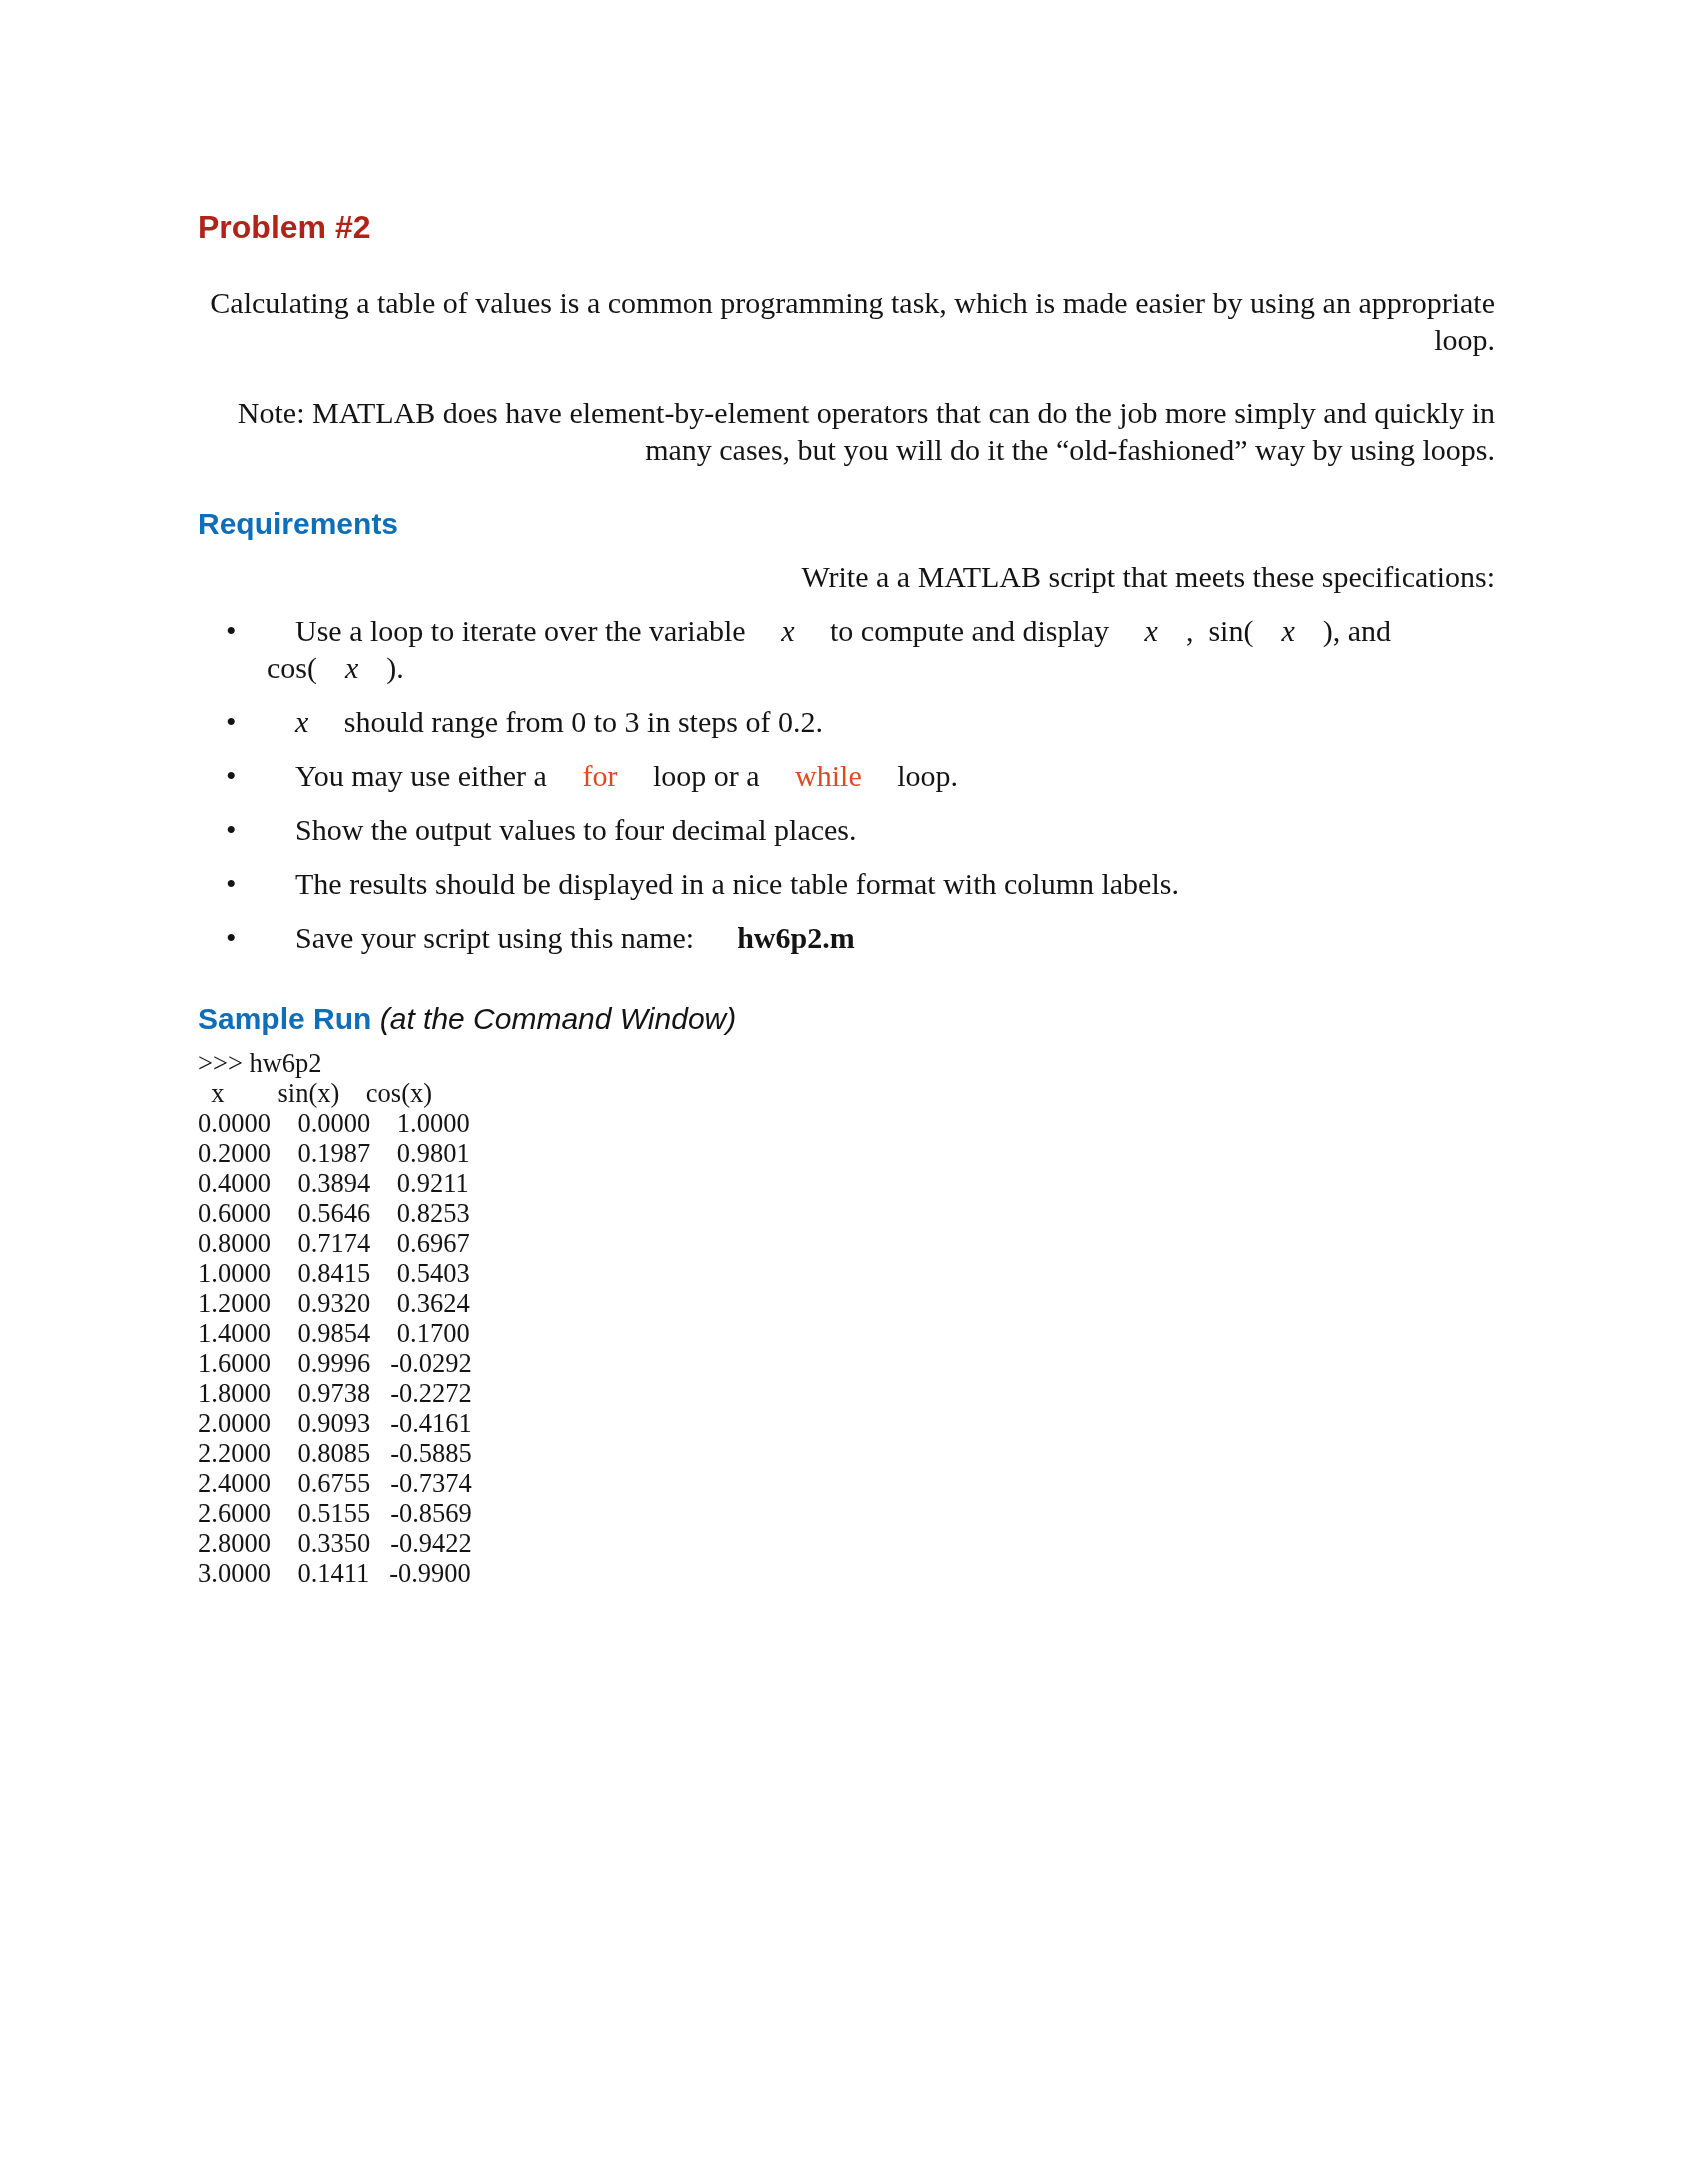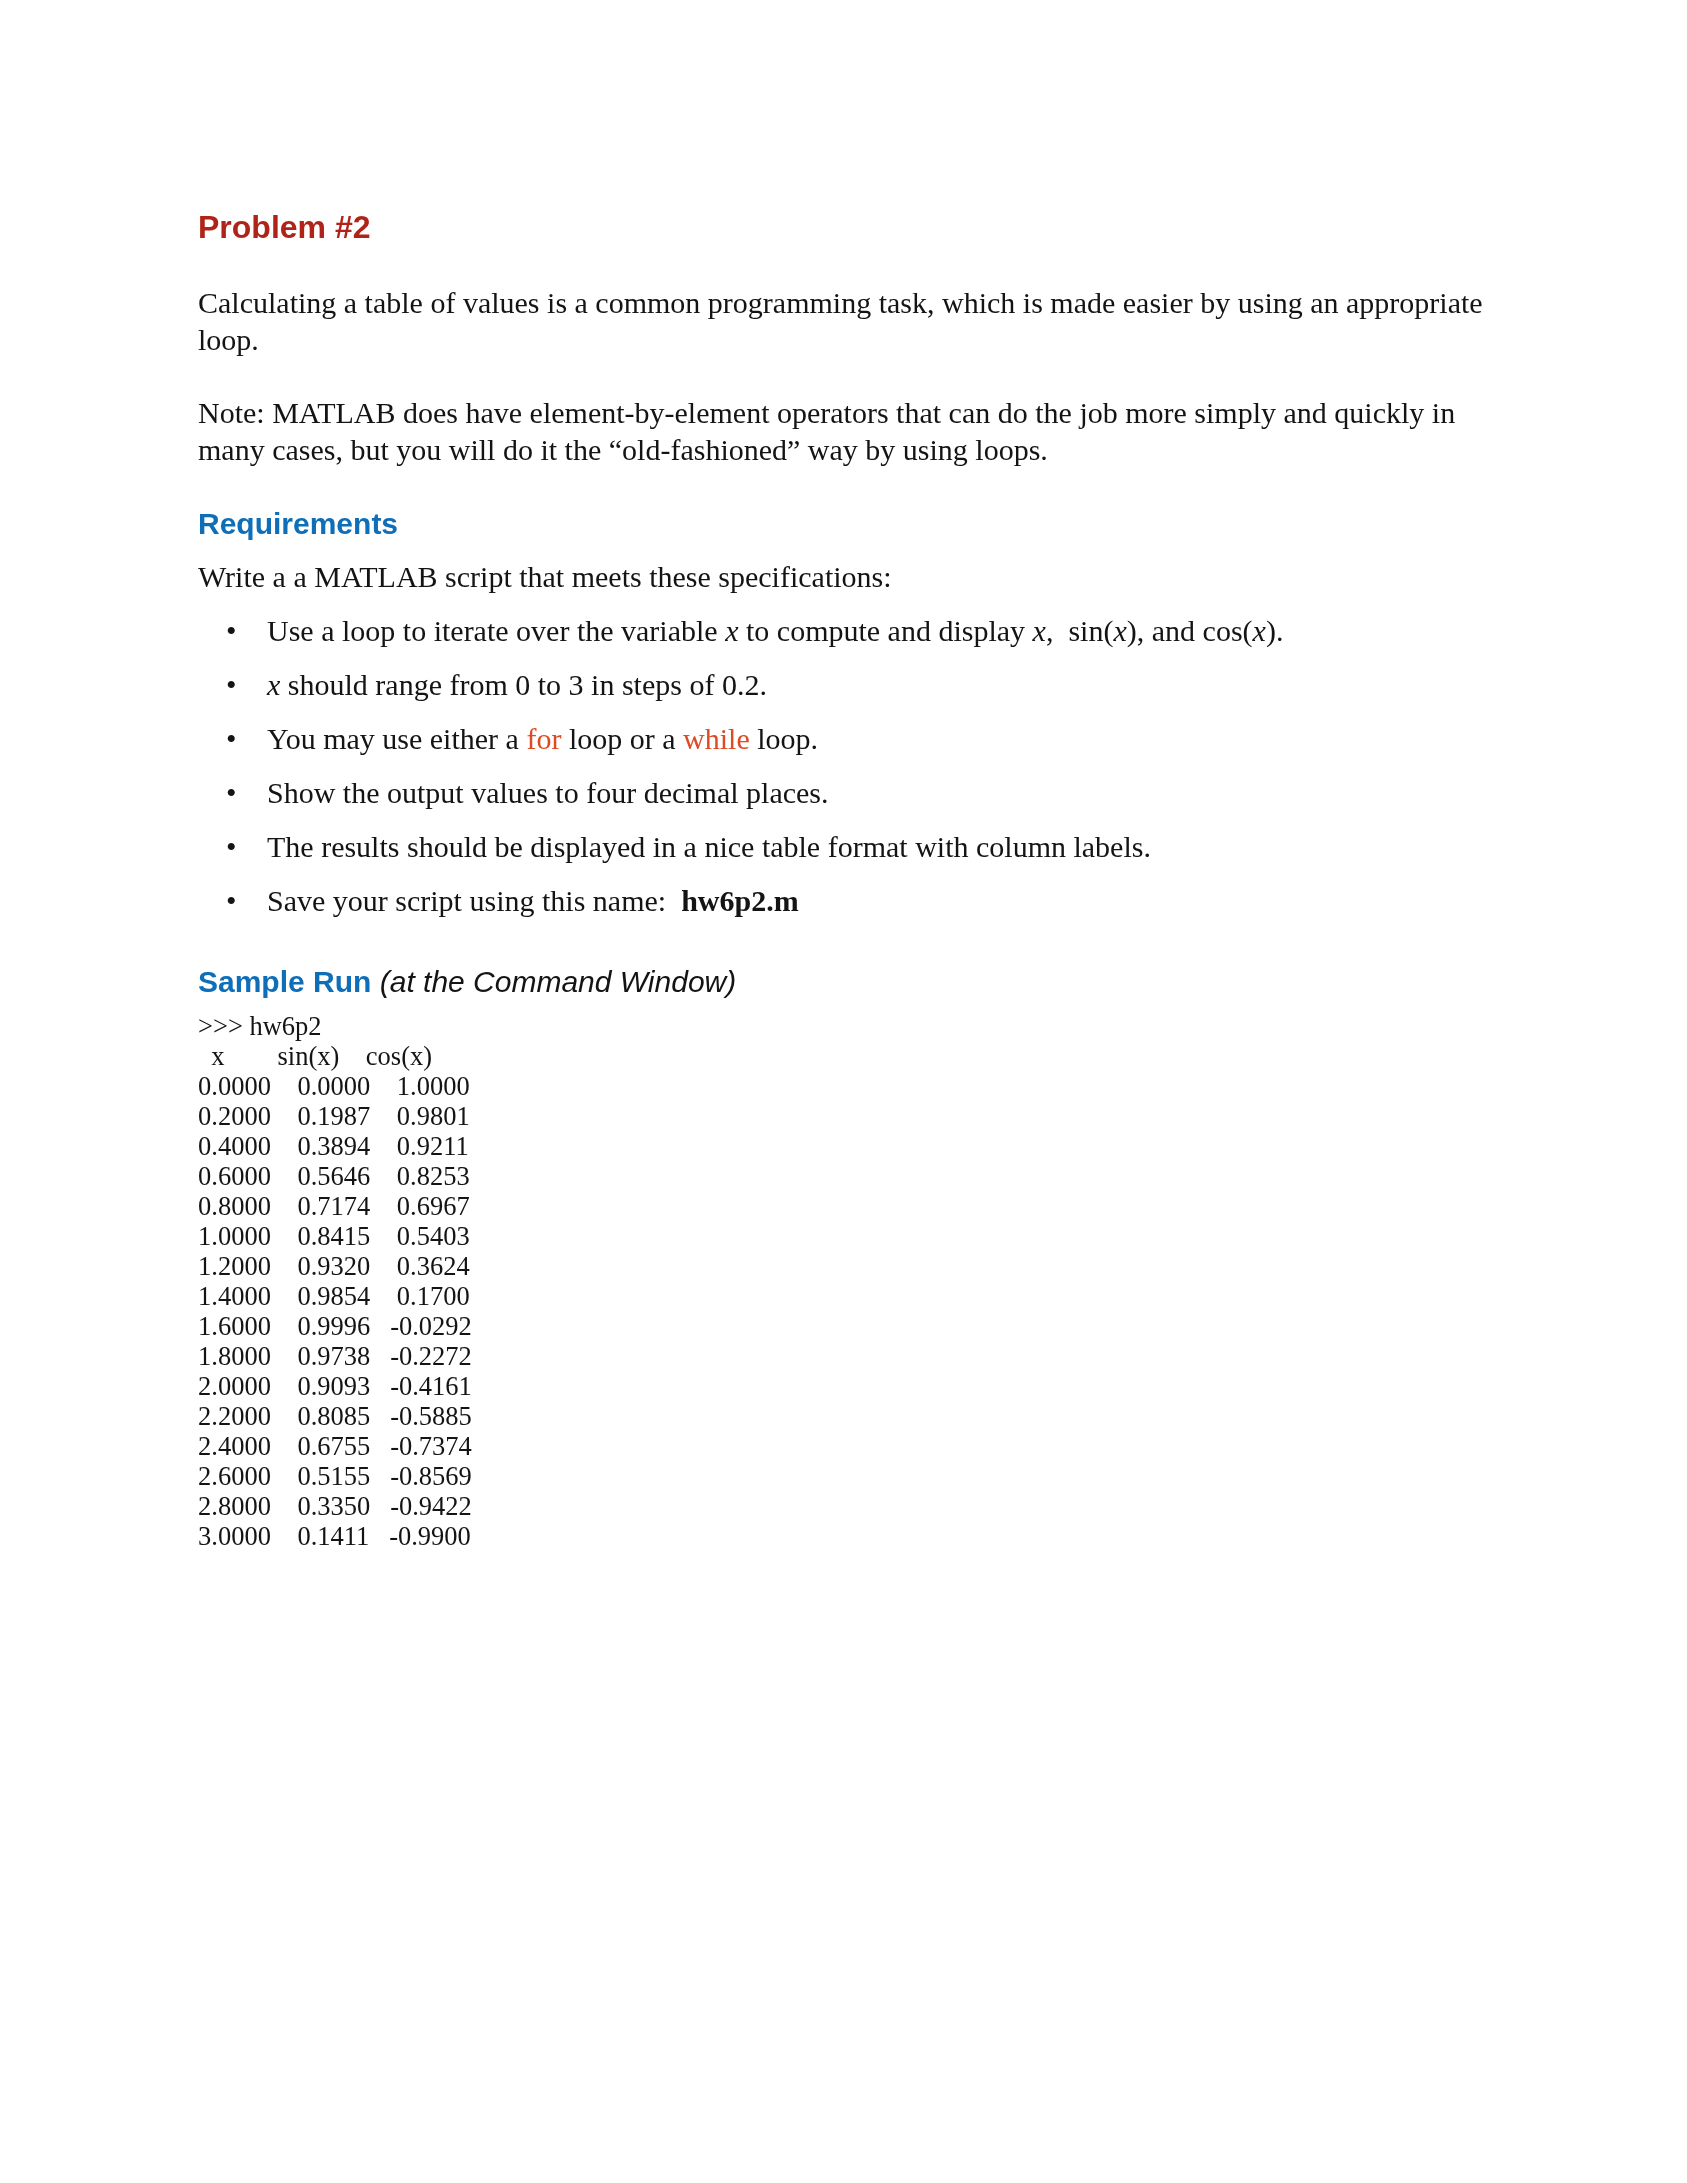"Calculating a table of values" p.body-text { text-align: none -> right }
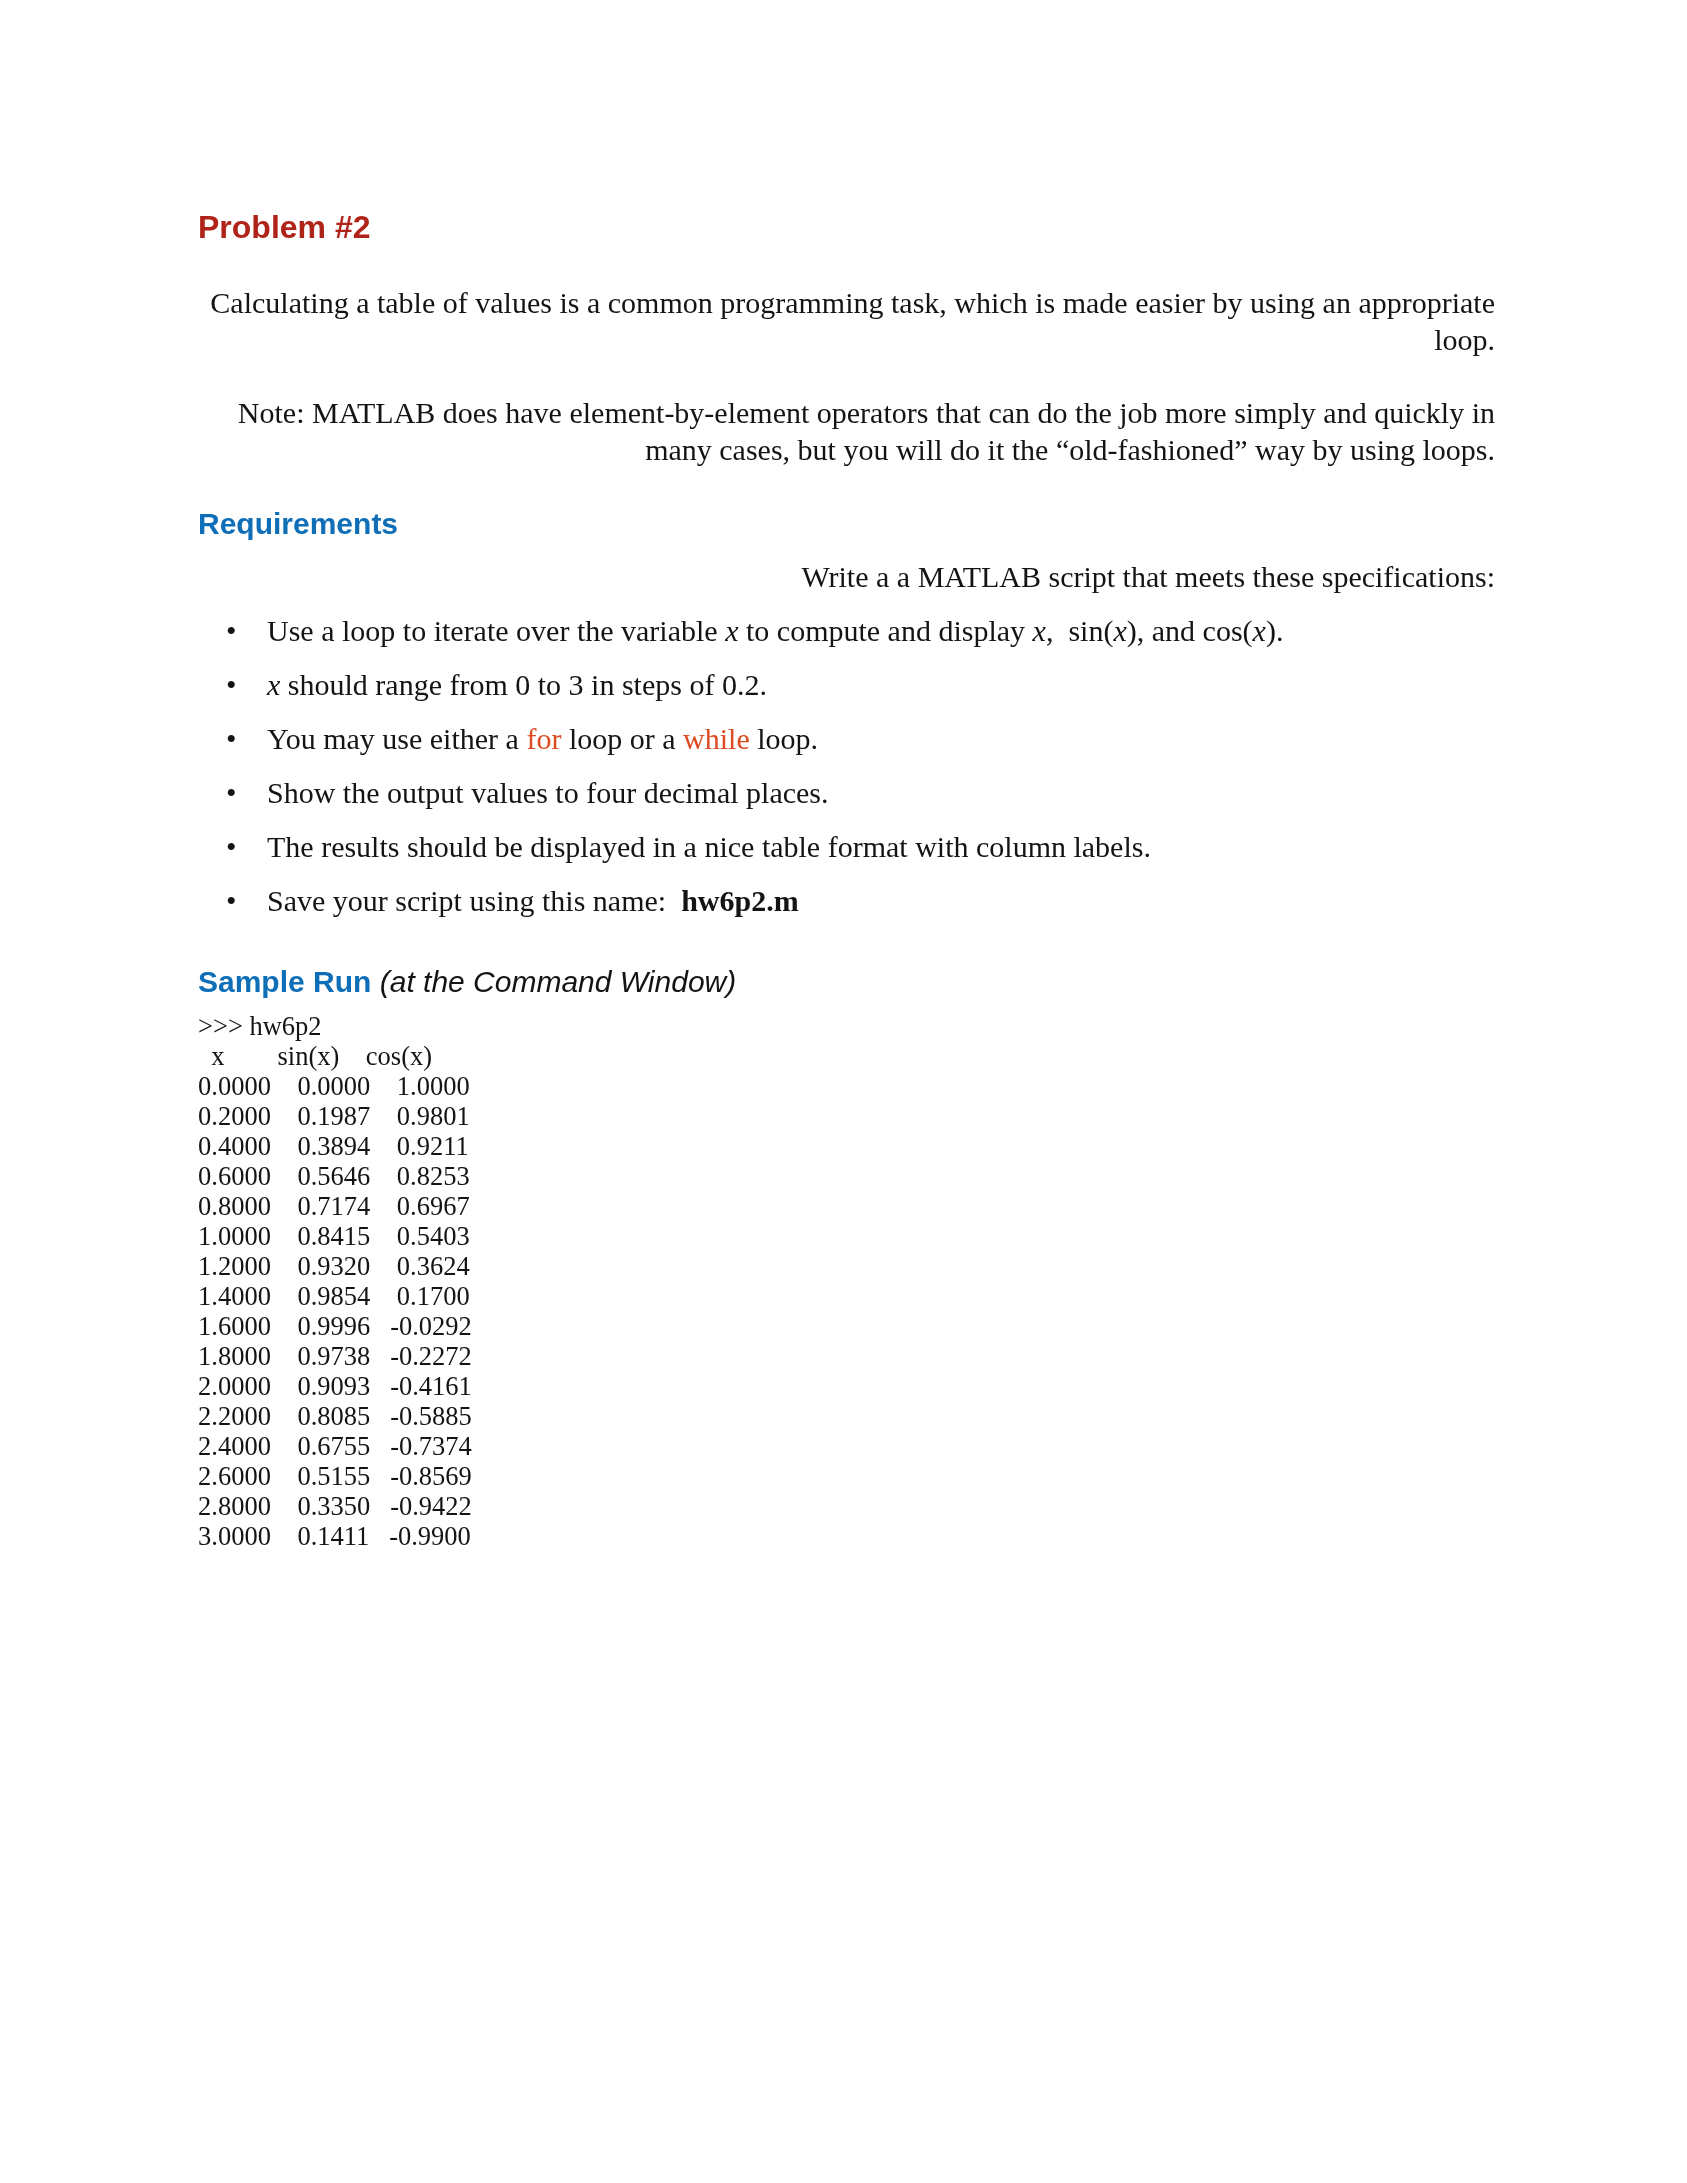"Use a loop to iterate" ul.bullets span { margin-left: none -> 28px }
